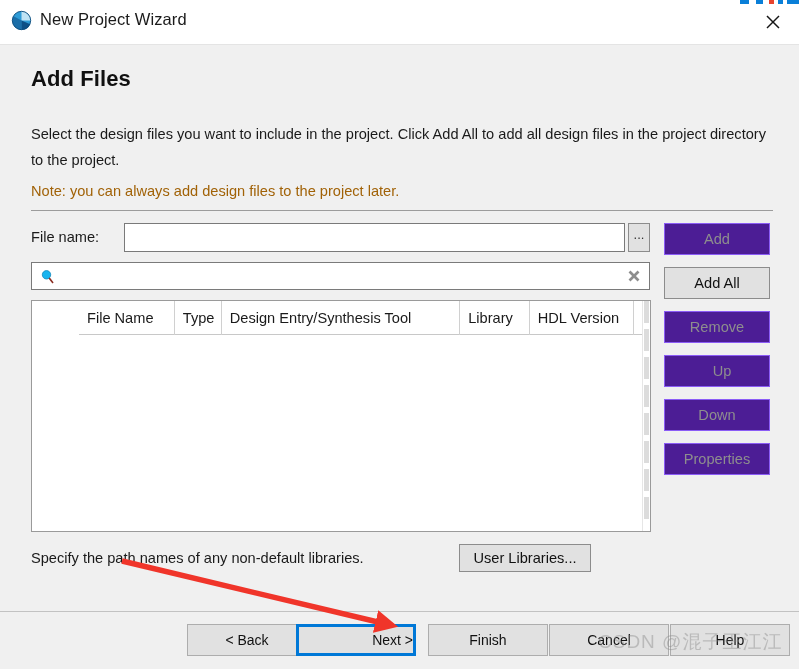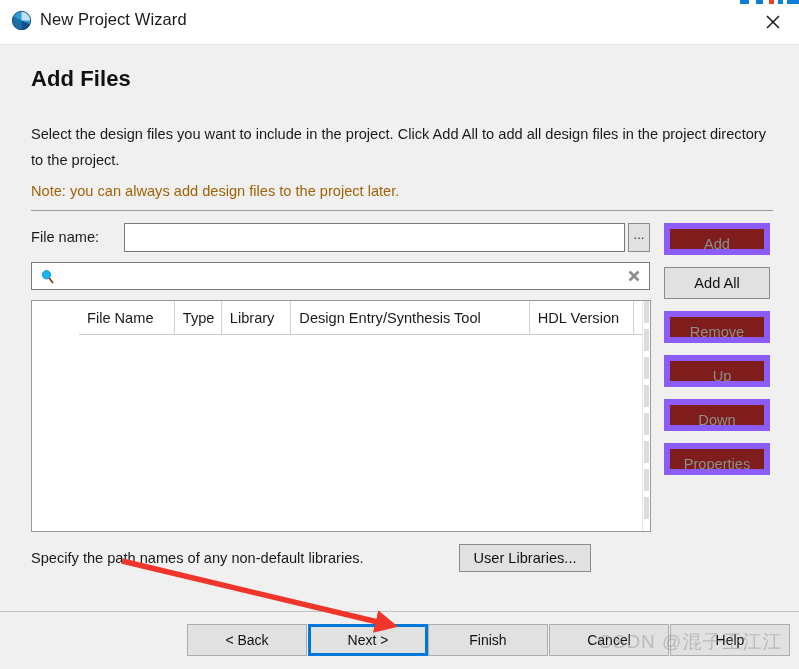"Add" .side-btn { background: #7f1d1d -> #4c1d95; border: 6px solid #8b5cf6 -> 1px solid #8b5cf6 }
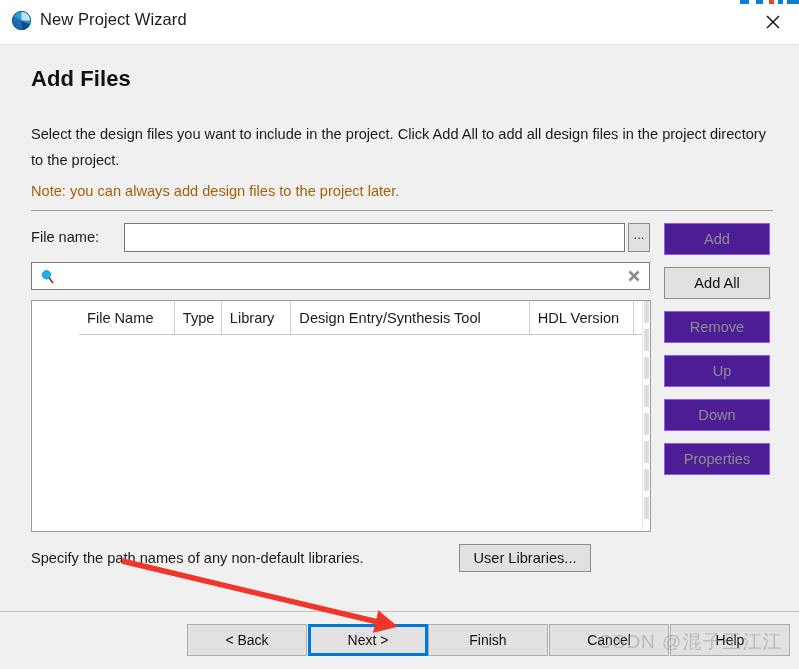"Library" div.th { order: before "Design Entry/Synthesis Tool" -> after "Design Entry/Synthesis Tool" }
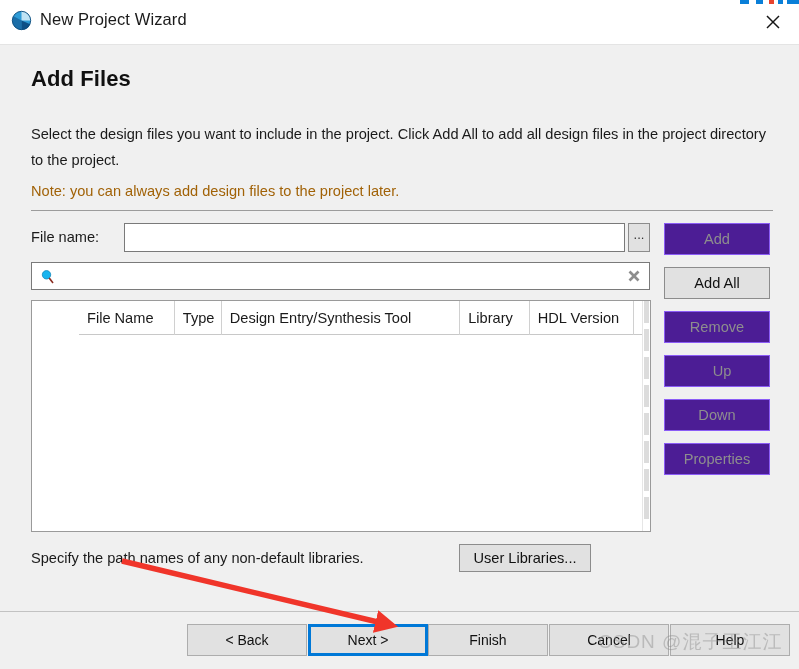"Next >" .fb-next { left: 308px -> 296px; text-align: none -> right }
